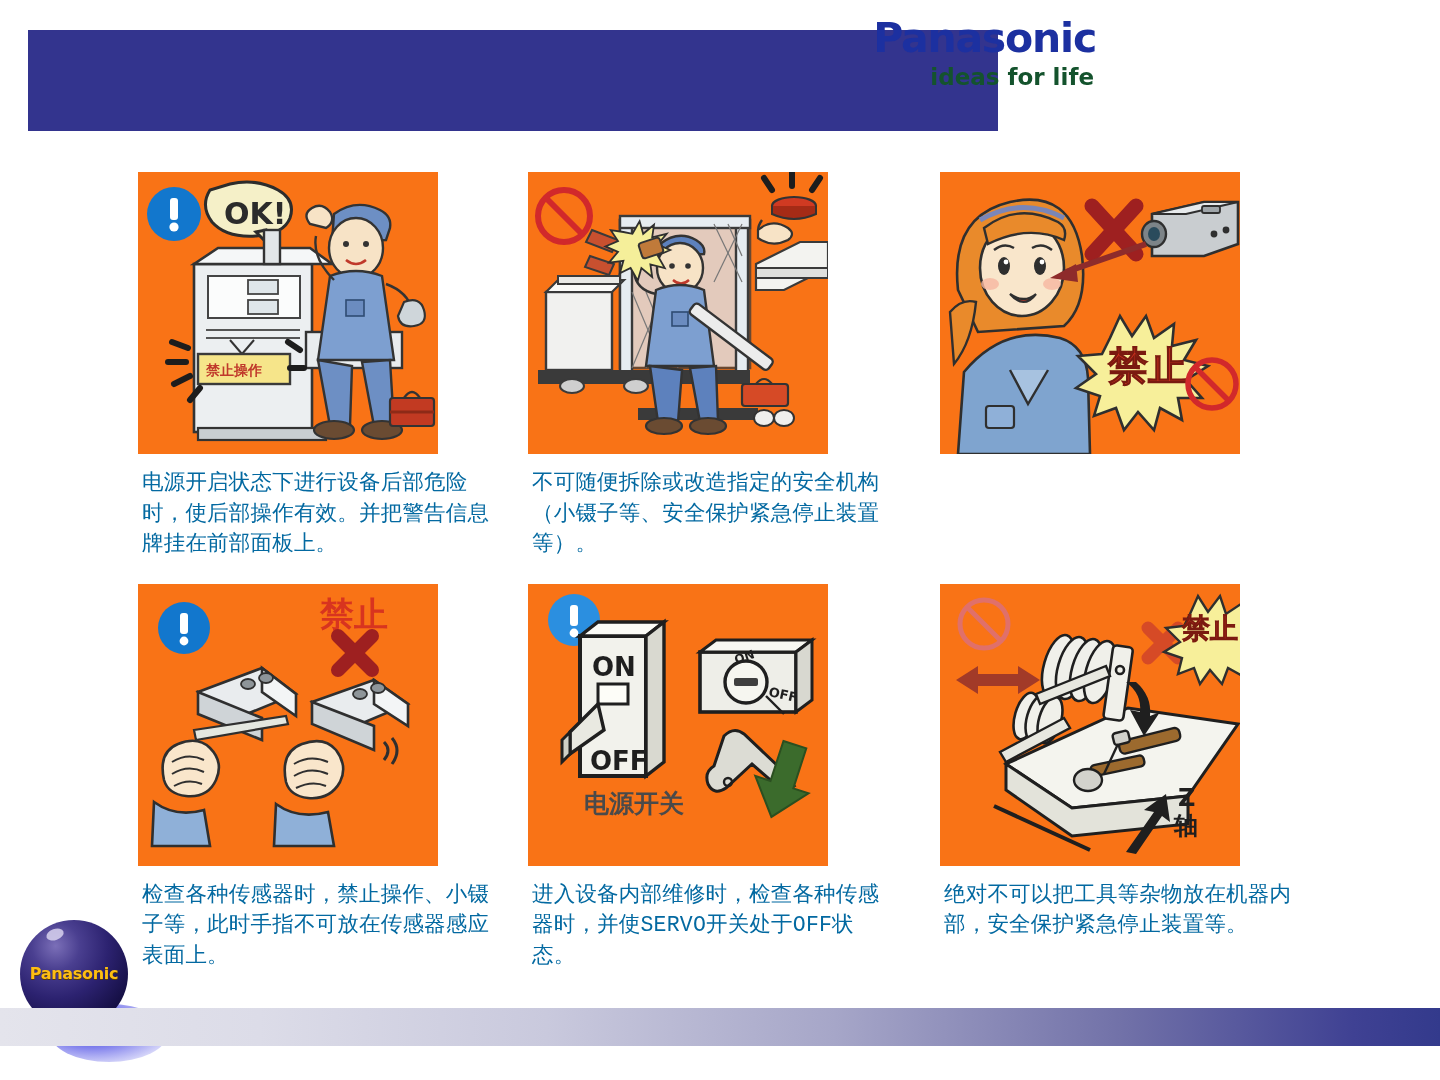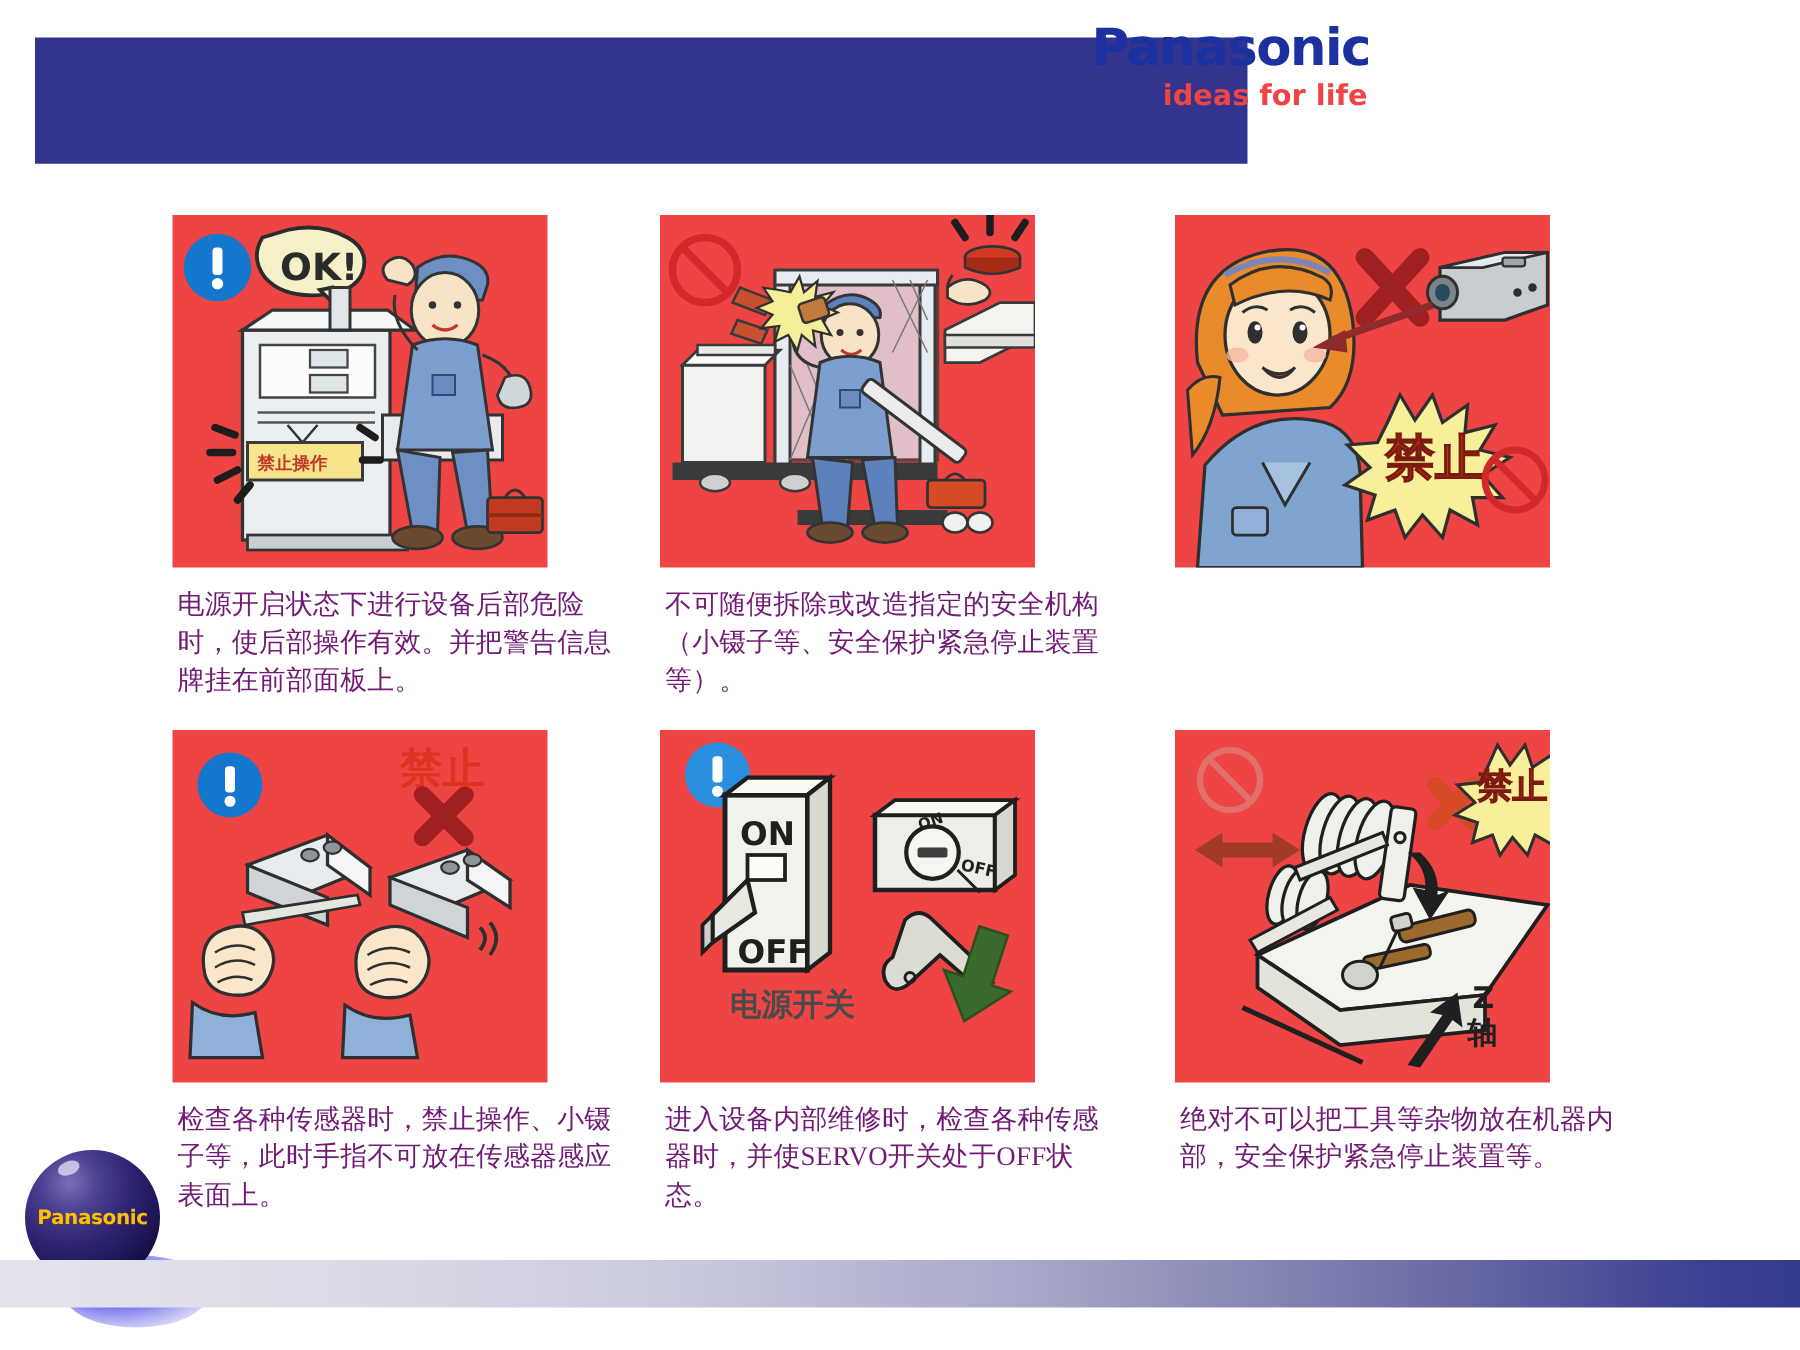"ideas for life" .brand-tag { color: #ef4444 -> #14532d }
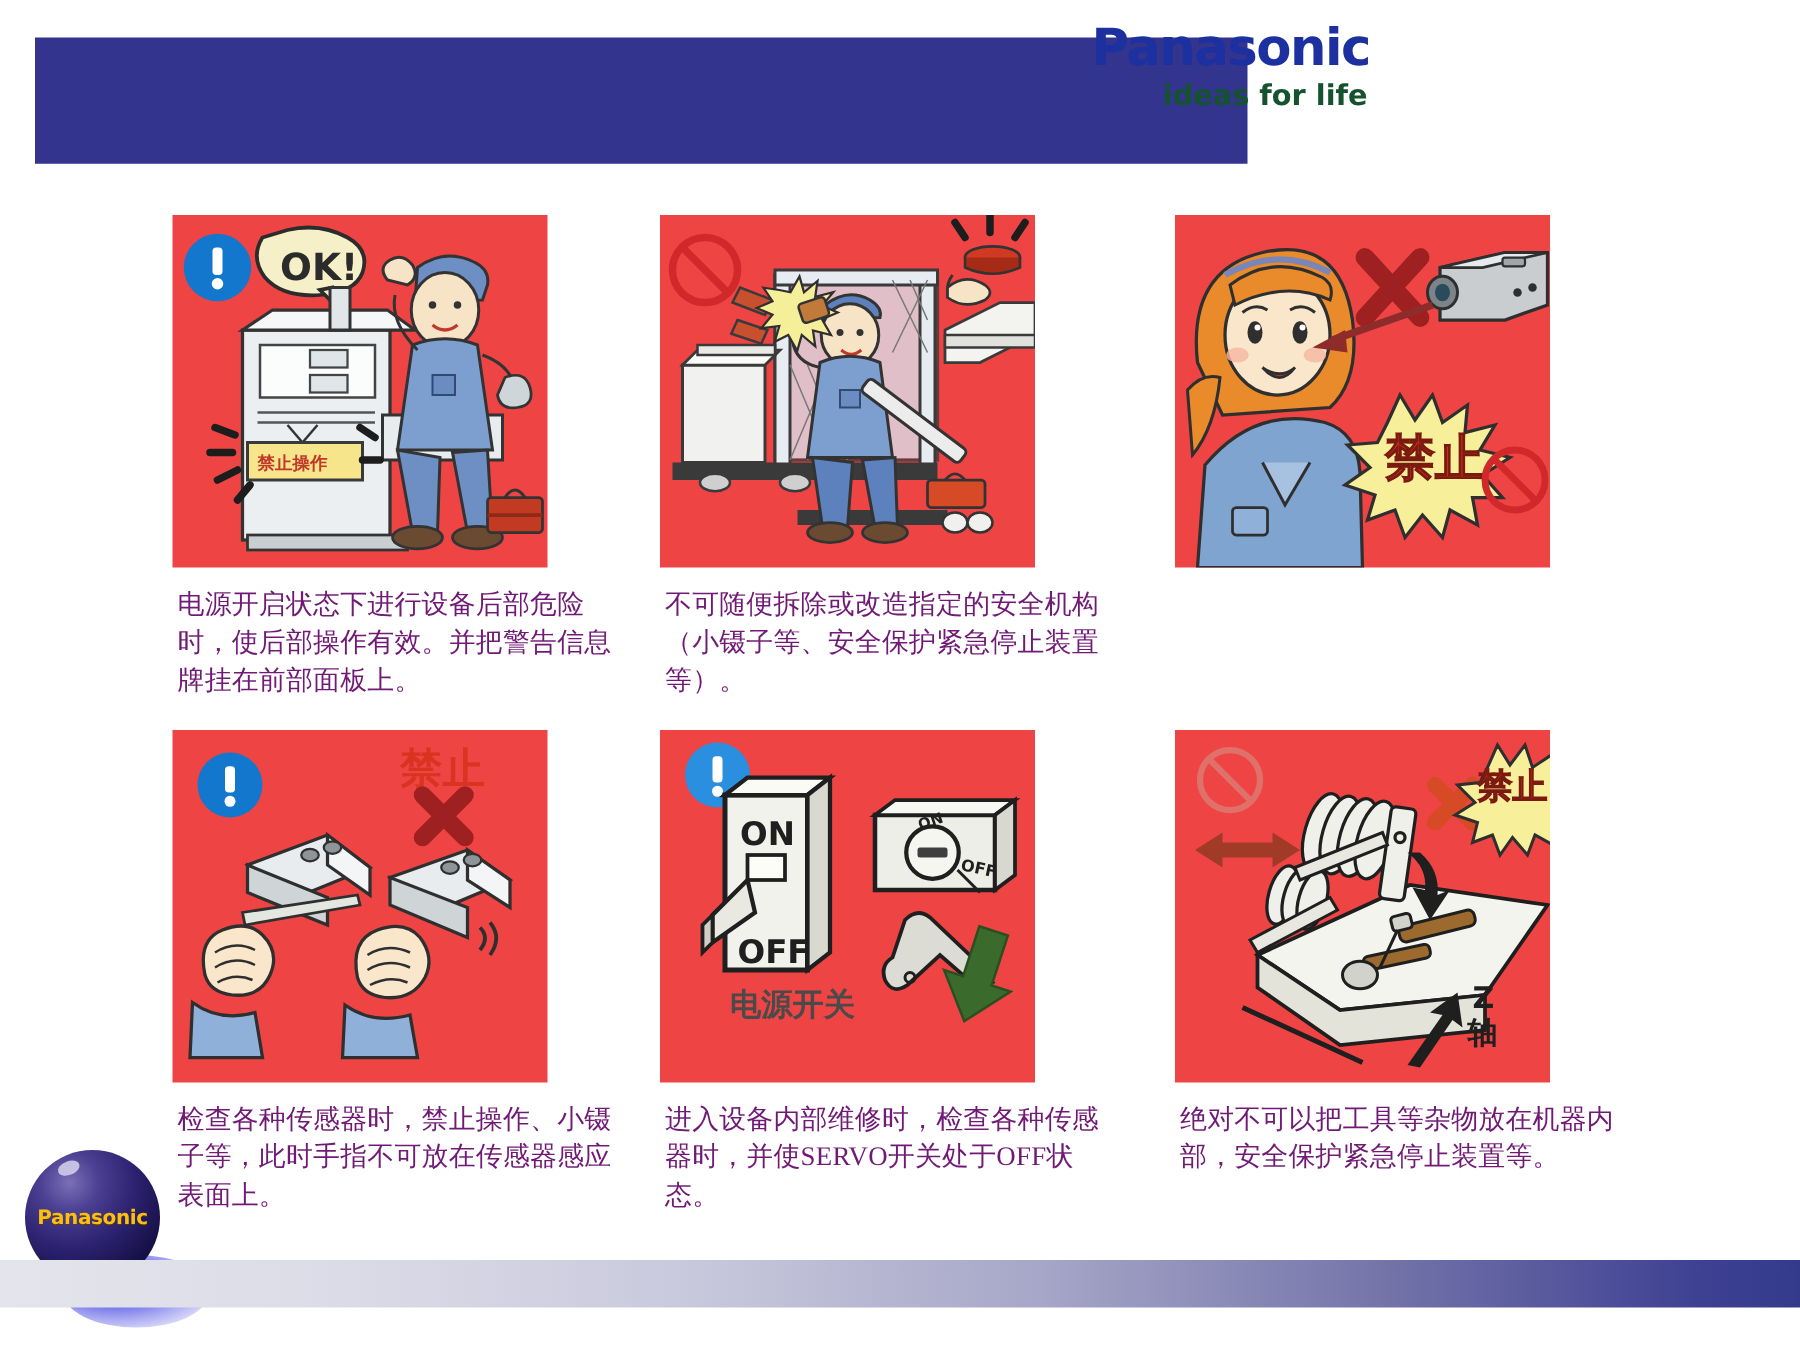"OK!" .figure { background: #ef4444 -> #f97316 }
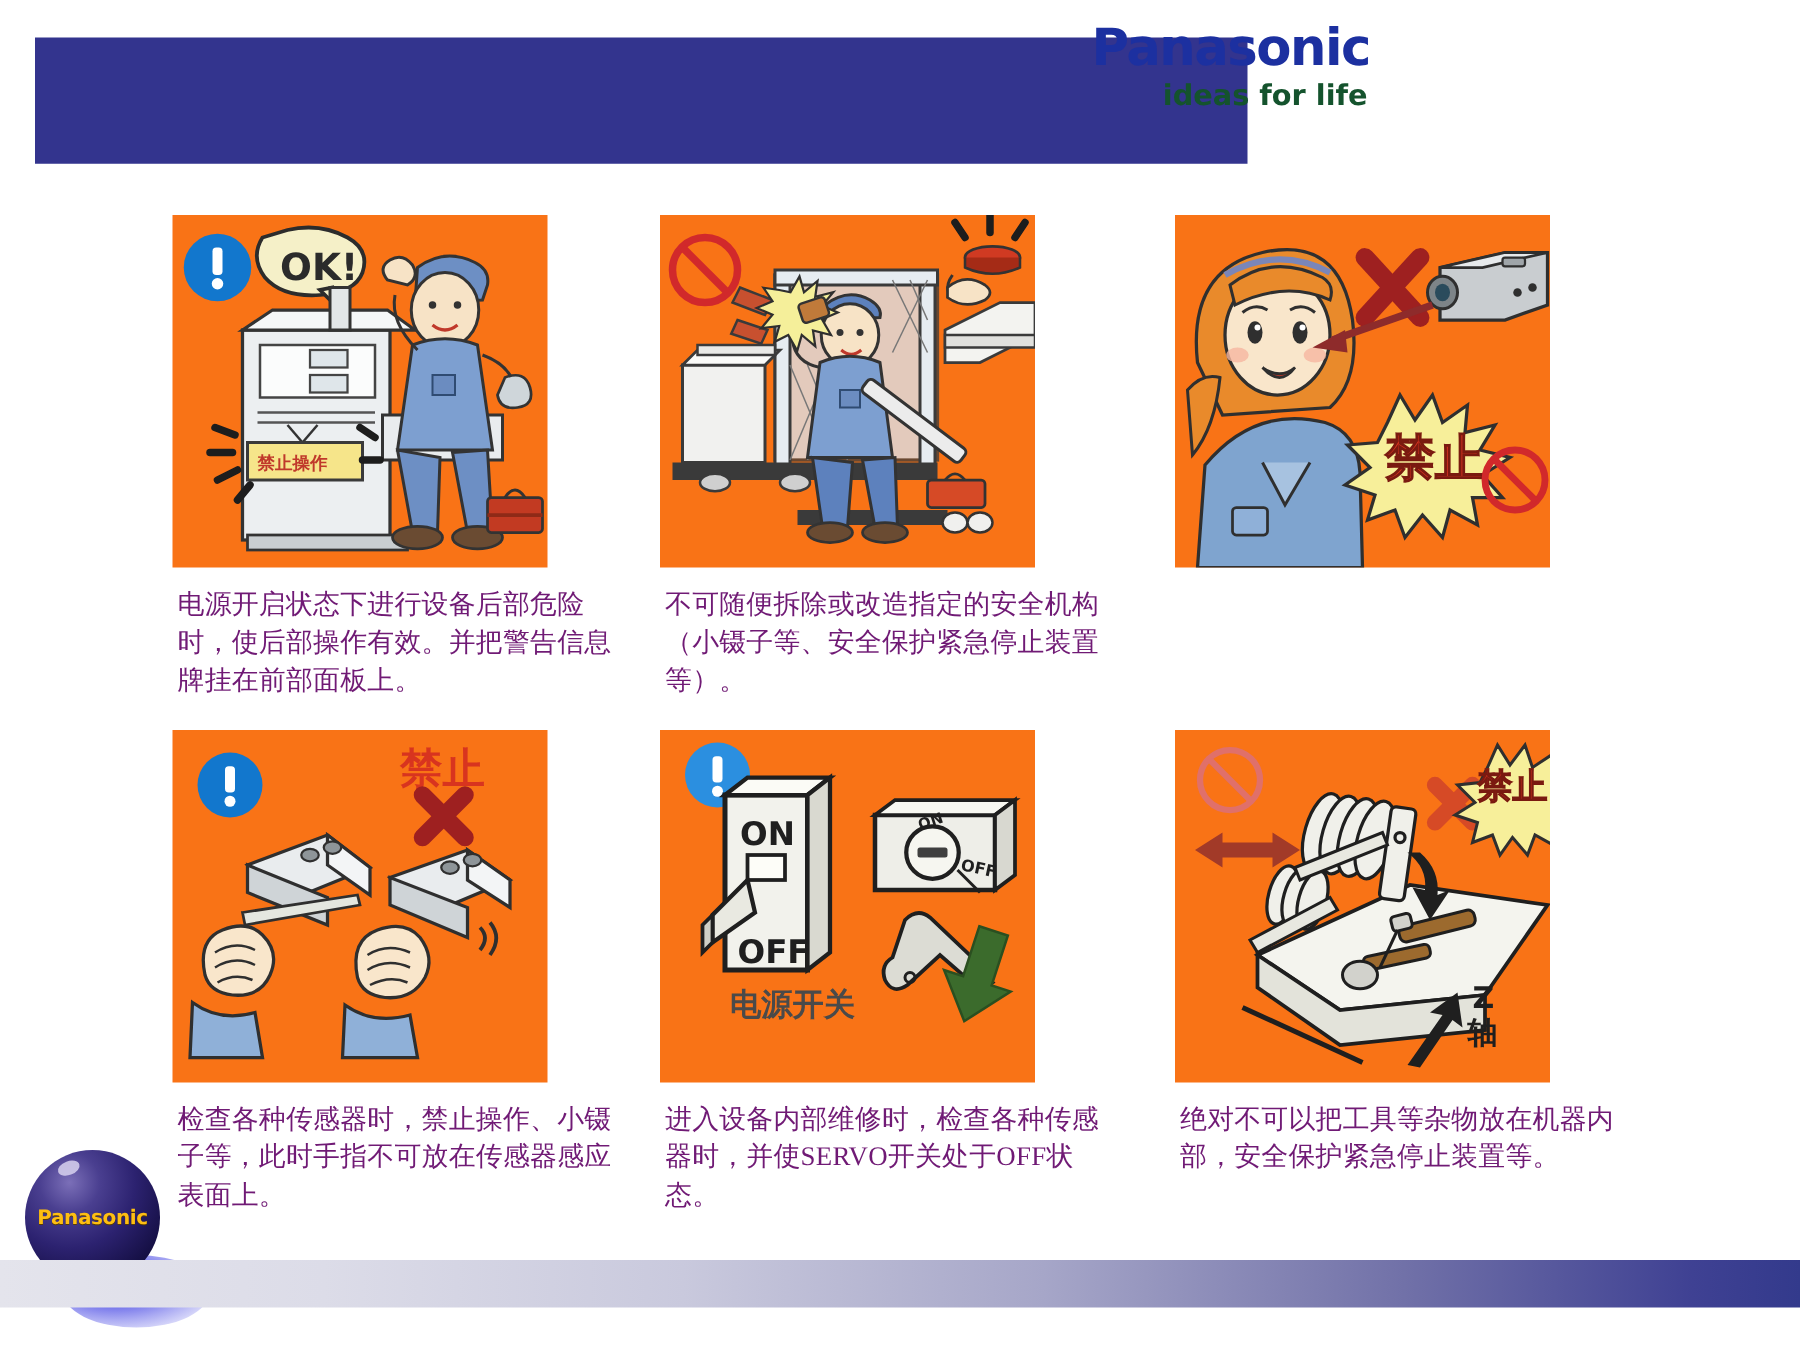"电源开启状态下进行设备后部危险时，使后部操作有效。并把警告信息牌挂在前部面板上。" .caption { color: #701a75 -> #0369a1; font-family: Liberation Serif, serif -> Liberation Mono, monospace }
